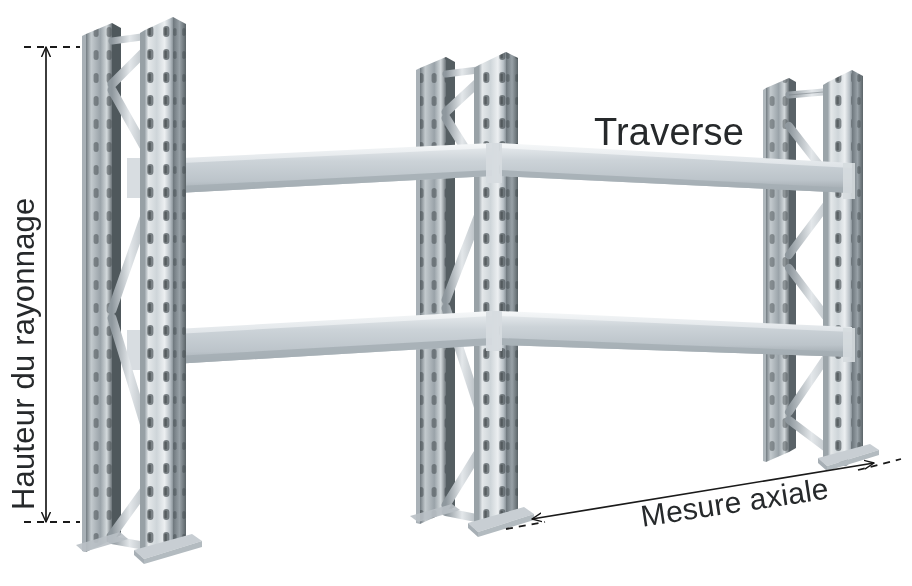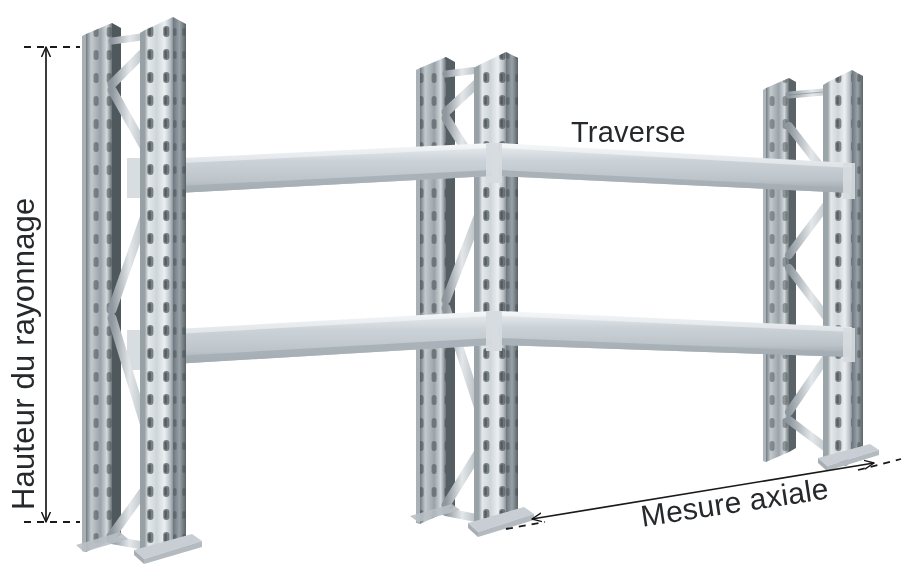"Traverse" #label-traverse { font-size: 29px -> 38px; left: 571px -> 594px }
